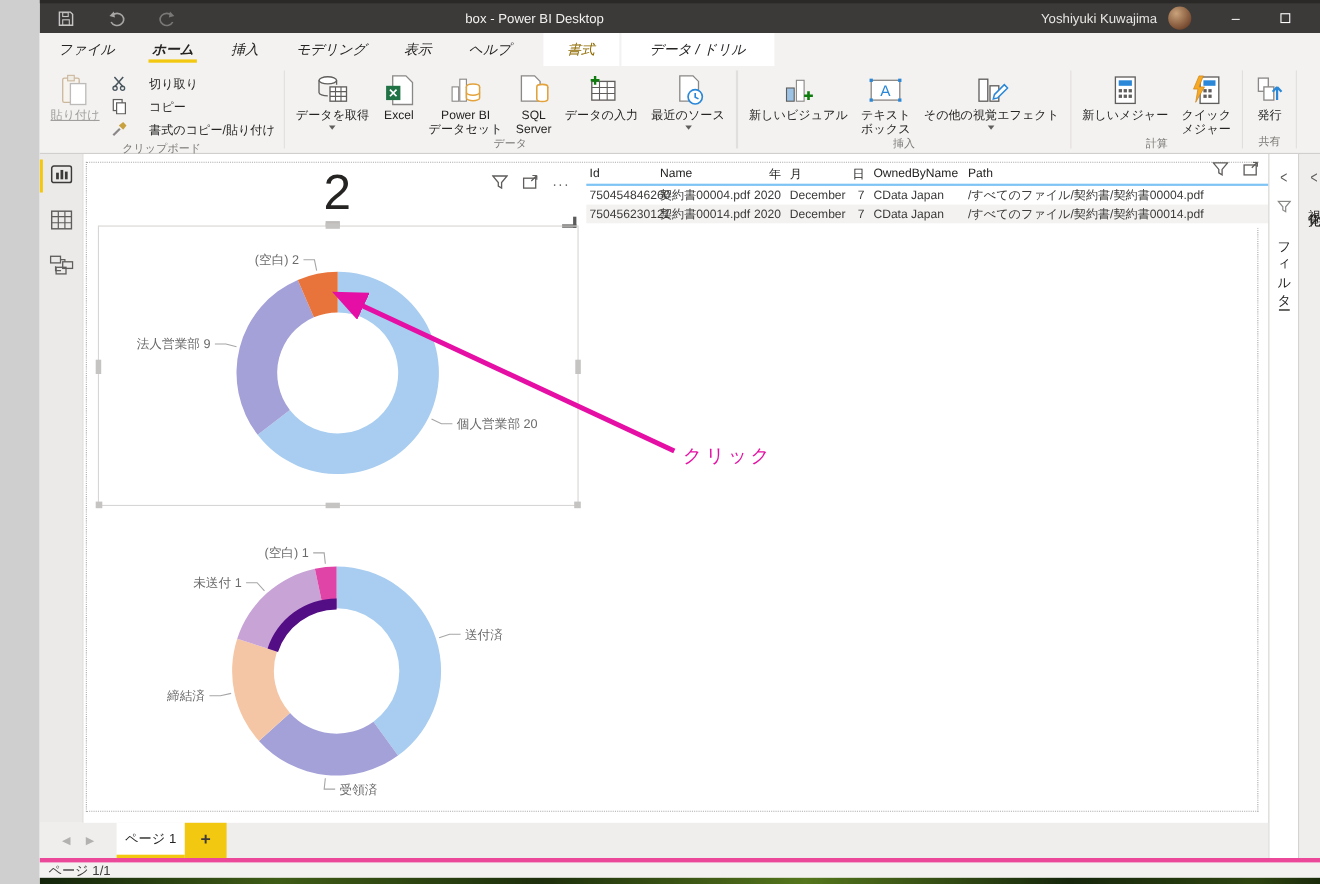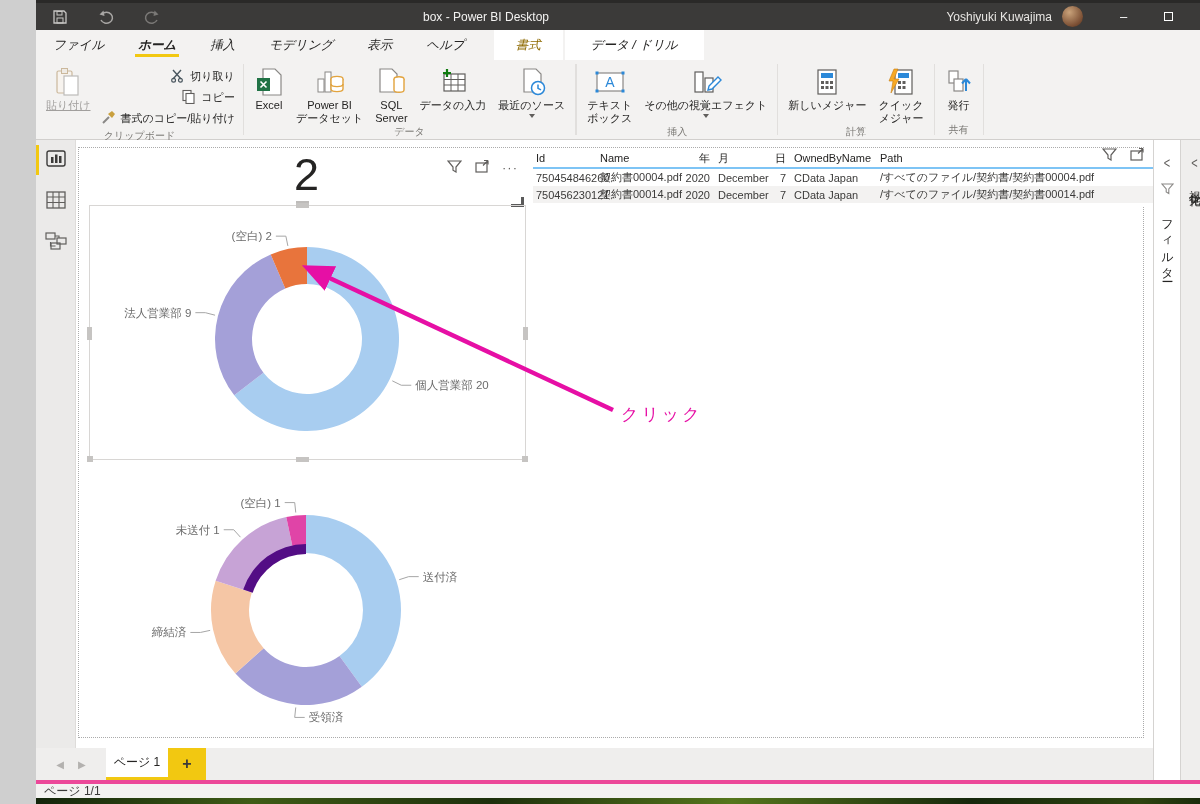"切り取り" .rsmall { gap: 5px -> 20px; justify-content: flex-end -> none }
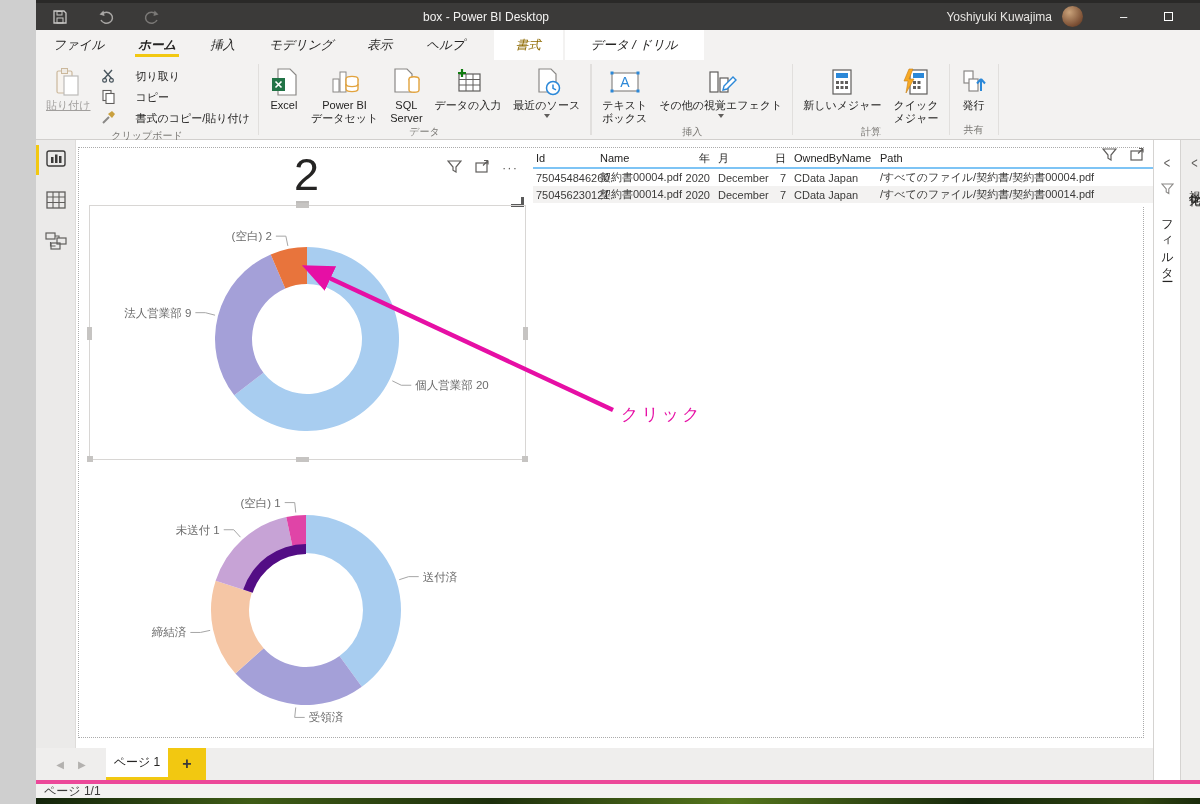"データを取得" div.rbtn { html: none -> <div> <span> <svg> <ellipse></ellipse> <path></path> <path></path> <rect></rect> <path></path> </svg> </span> <span>データを取得</span> <span></span> </div> }
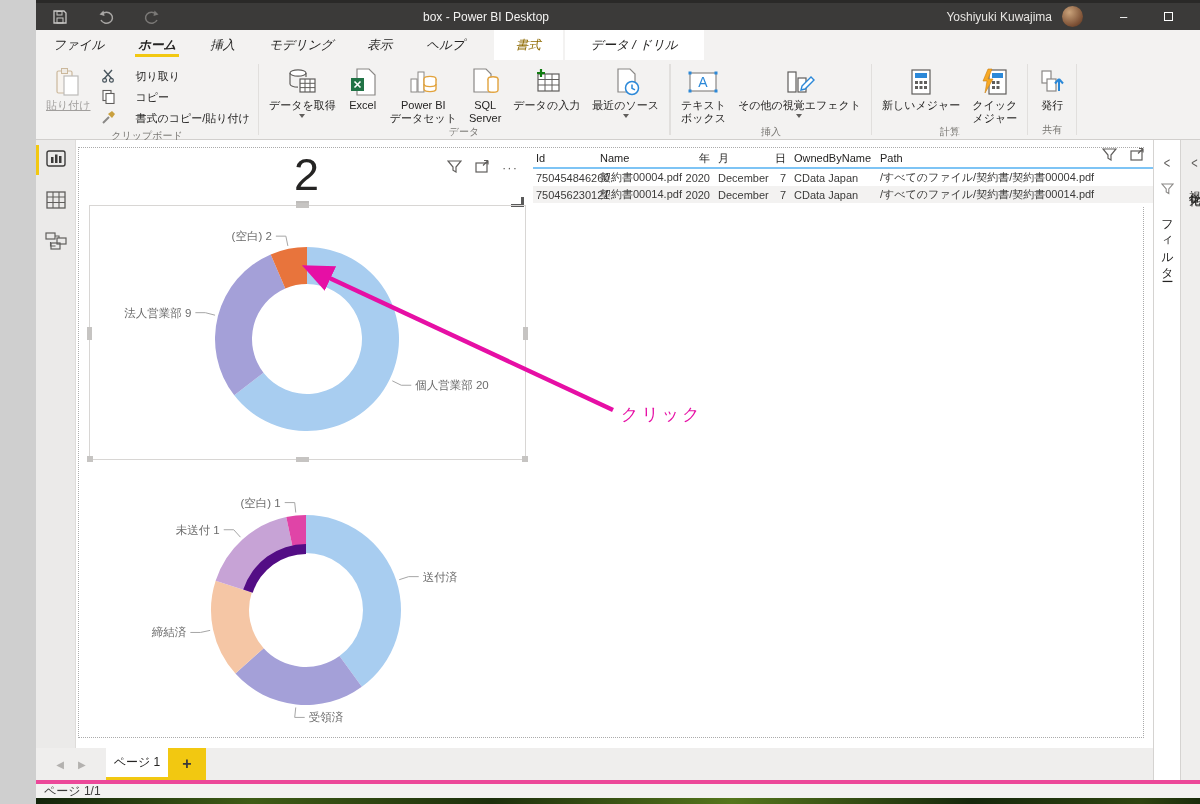"新しいビジュアル" div.rbtn { html: none -> <div> <span> <svg> <rect></rect> <rect></rect> <path></path> </svg> </span> <span>新しいビジュアル</span> </div> }
